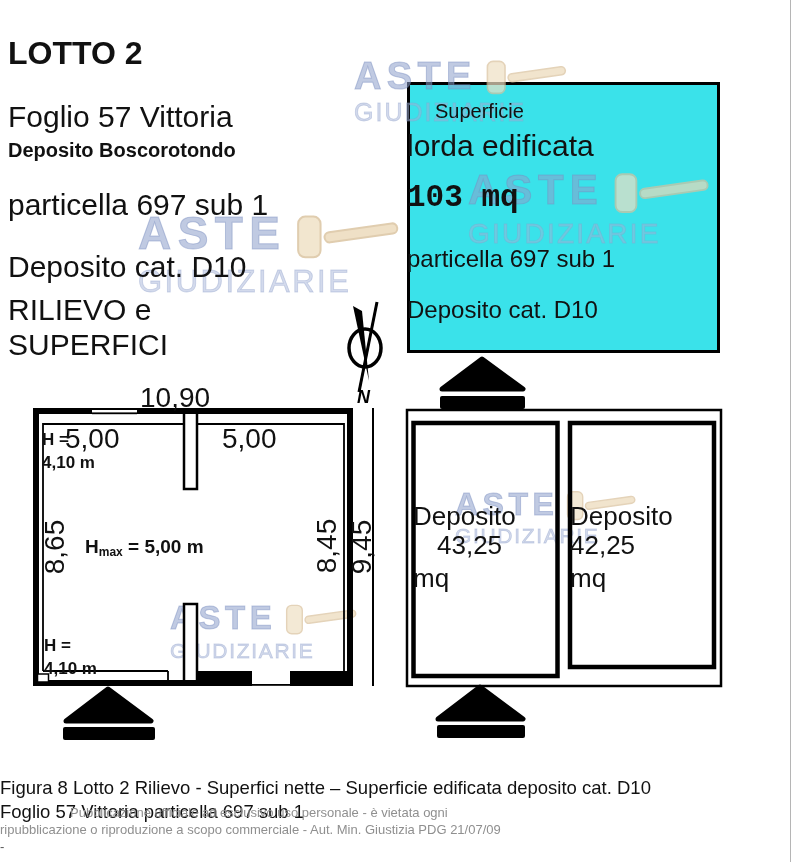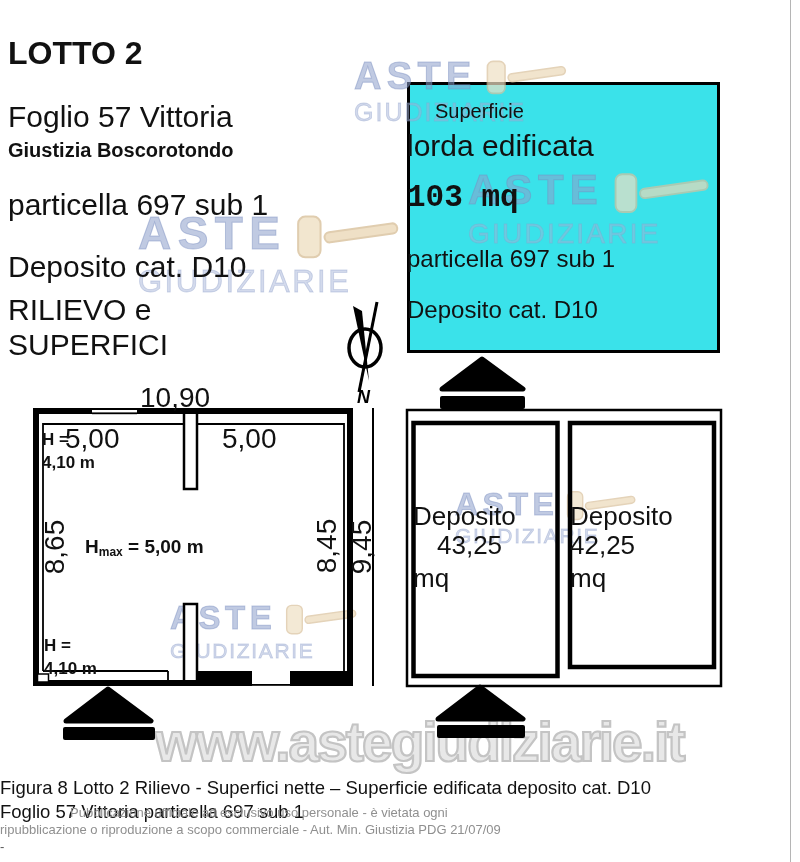"Giustizia Boscorotondo" div.lbl { text: Giustizia -> Deposito }
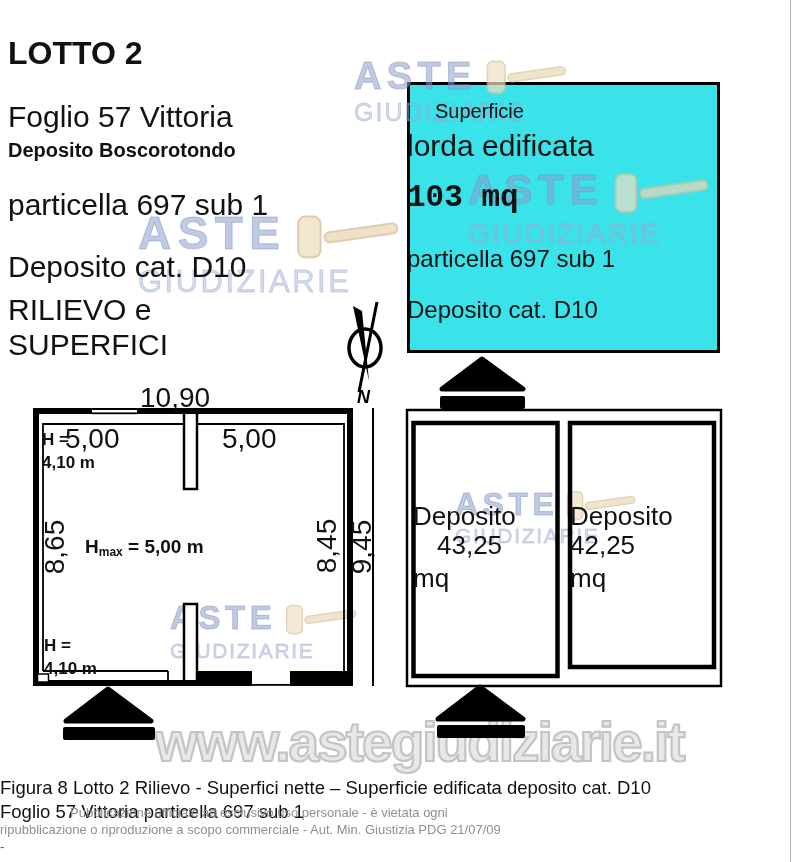"www.astegiudiziarie.it" div { html: <div>www.astegiudiziarie.it</div> -> none }
